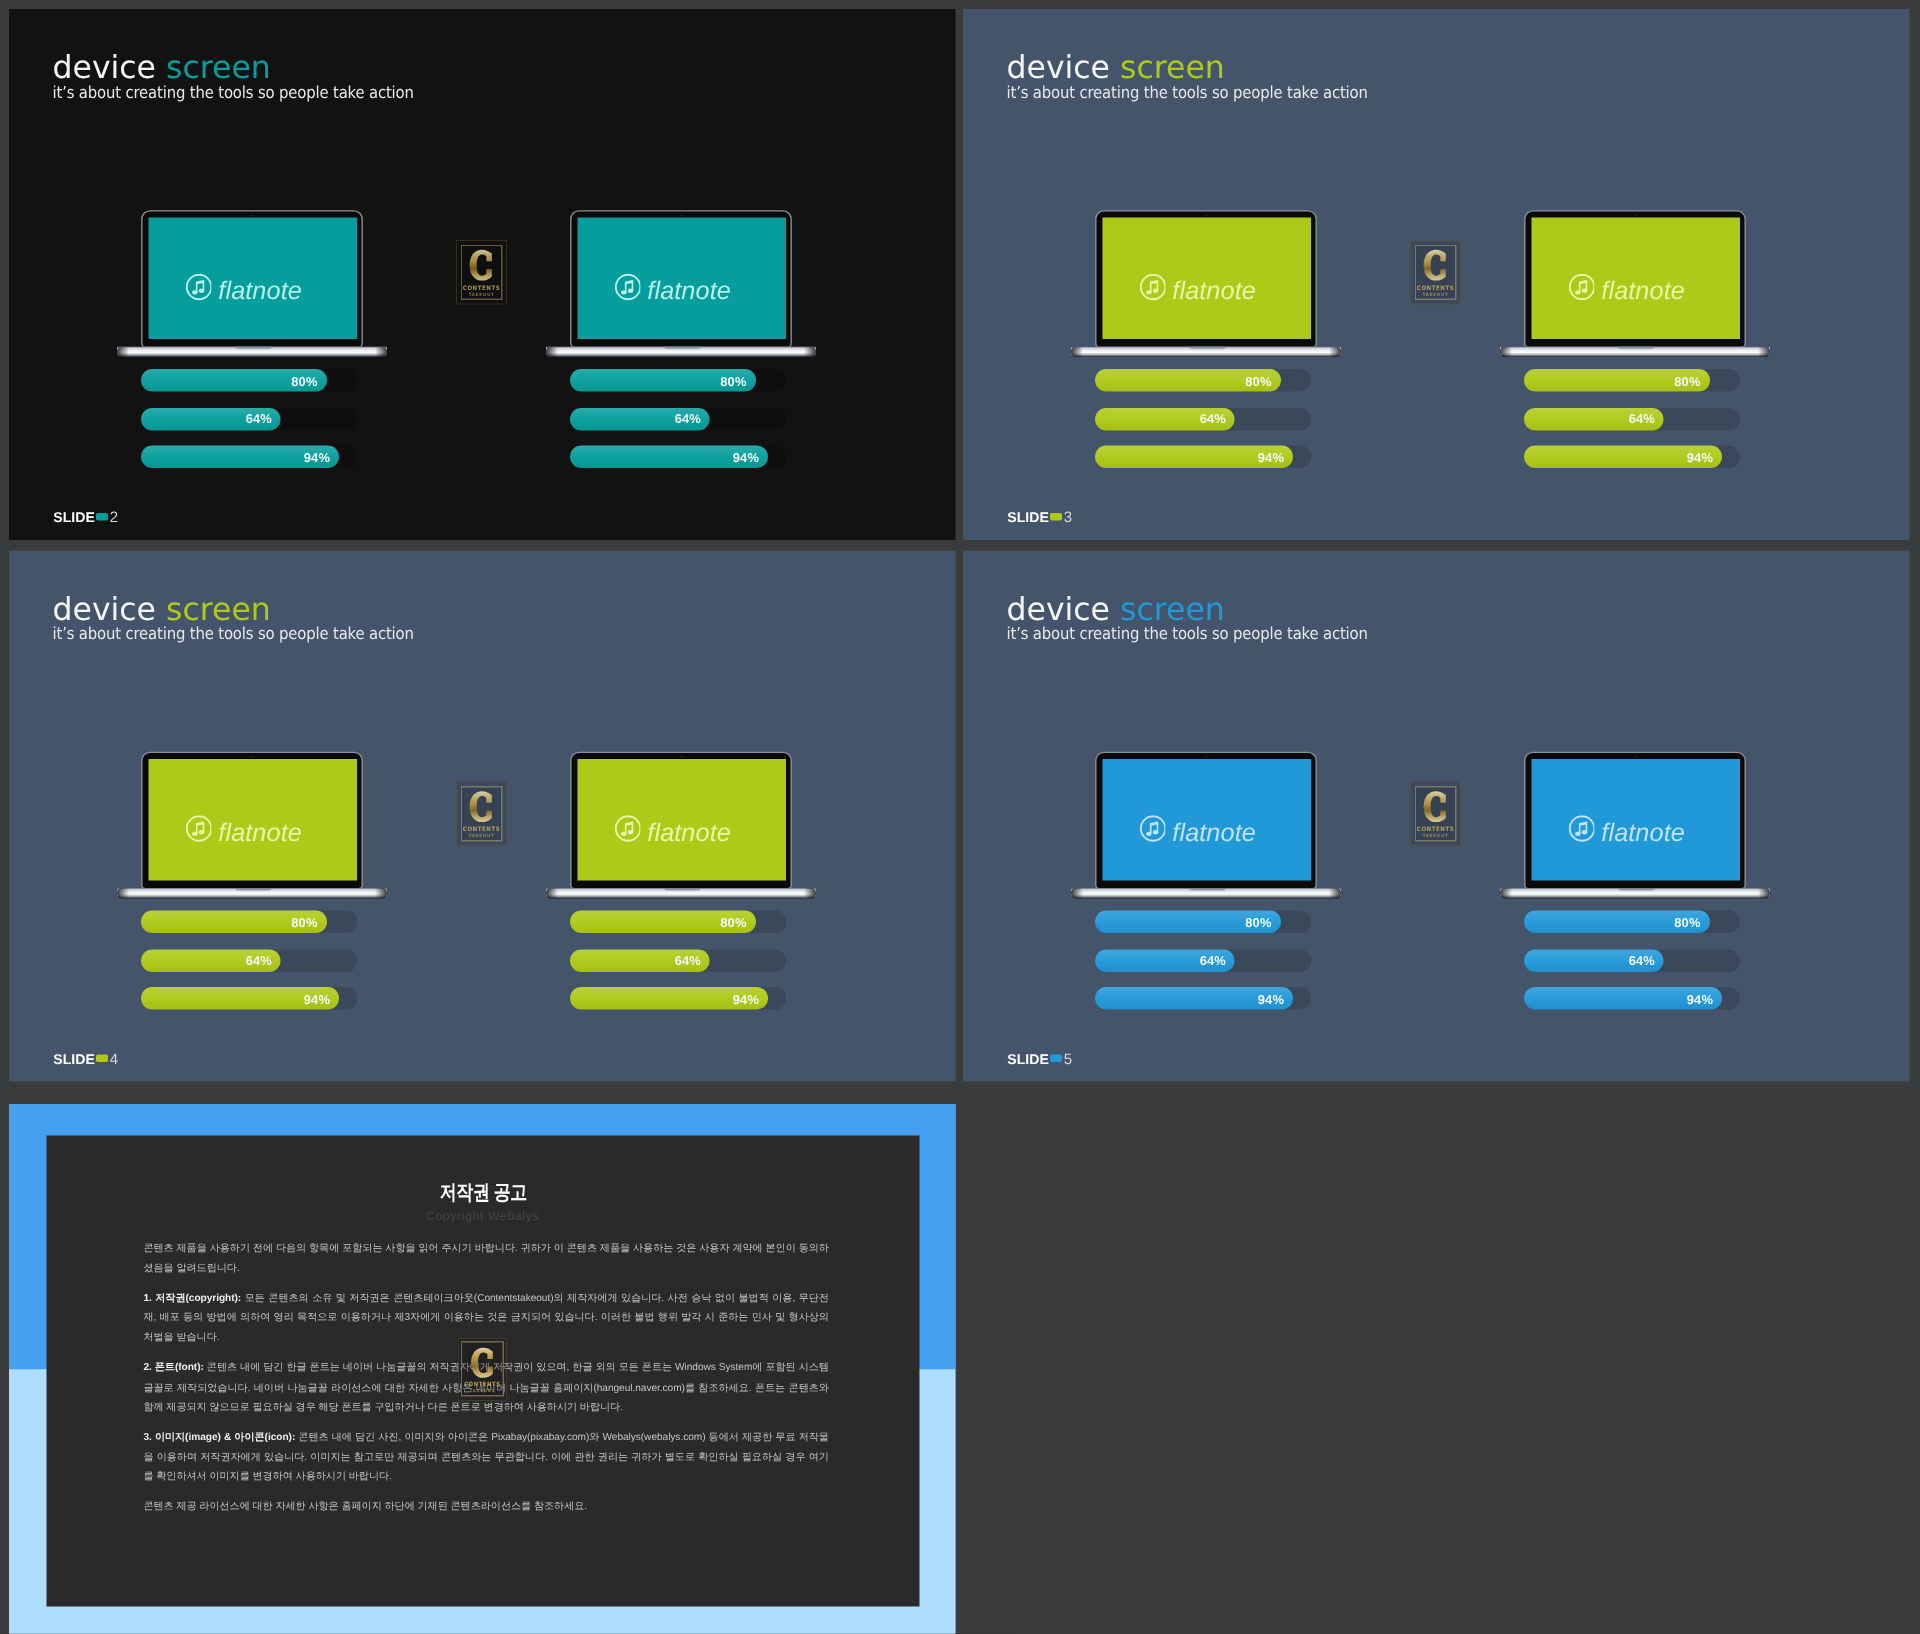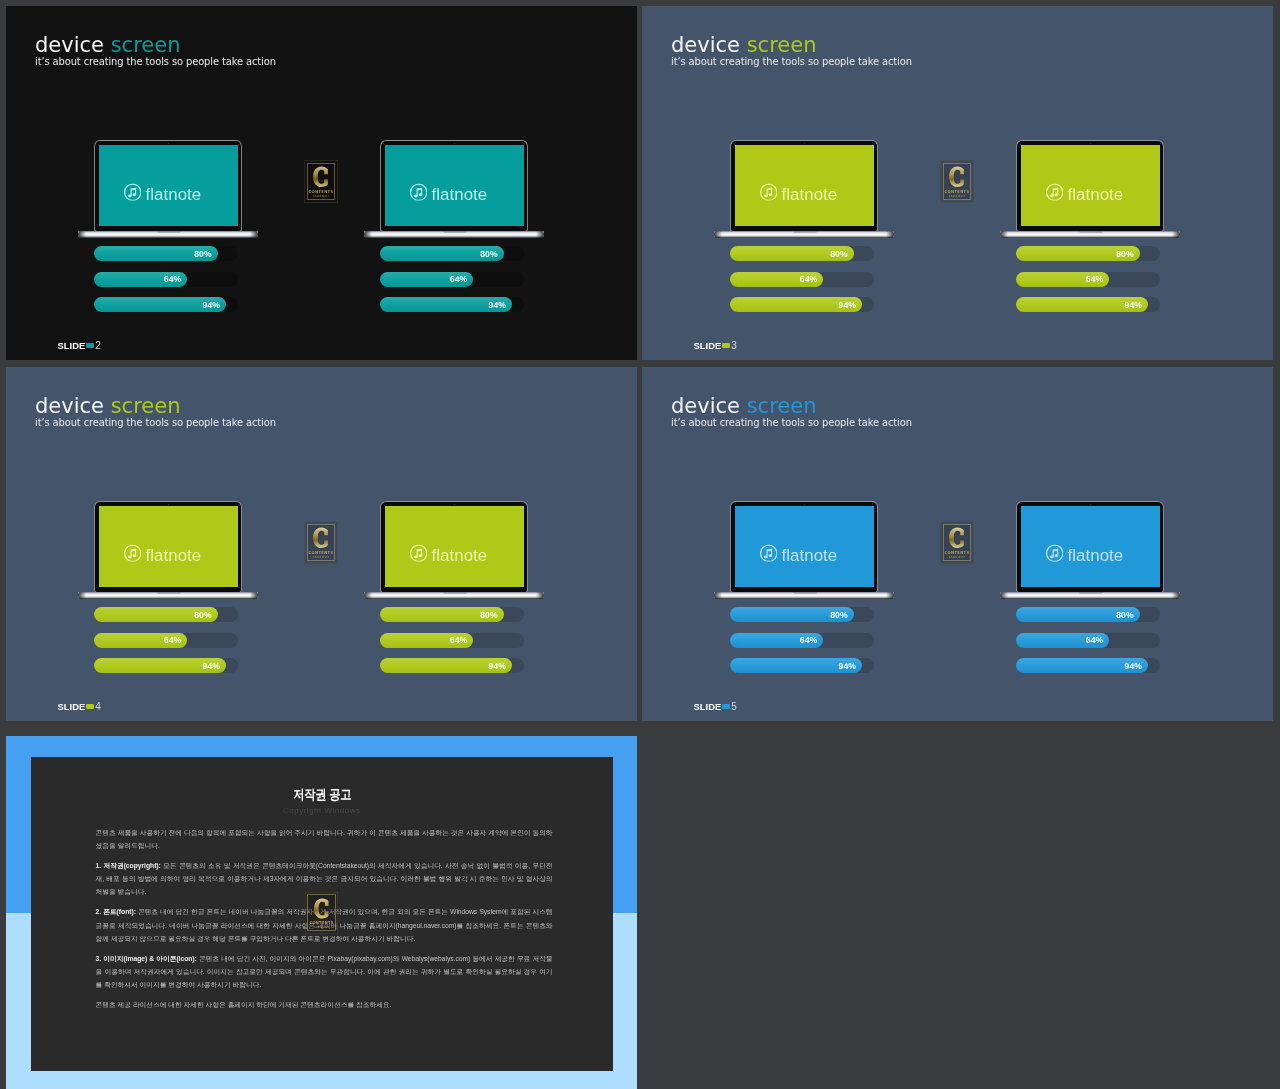"flatnote" .lap { font-style: none -> italic }
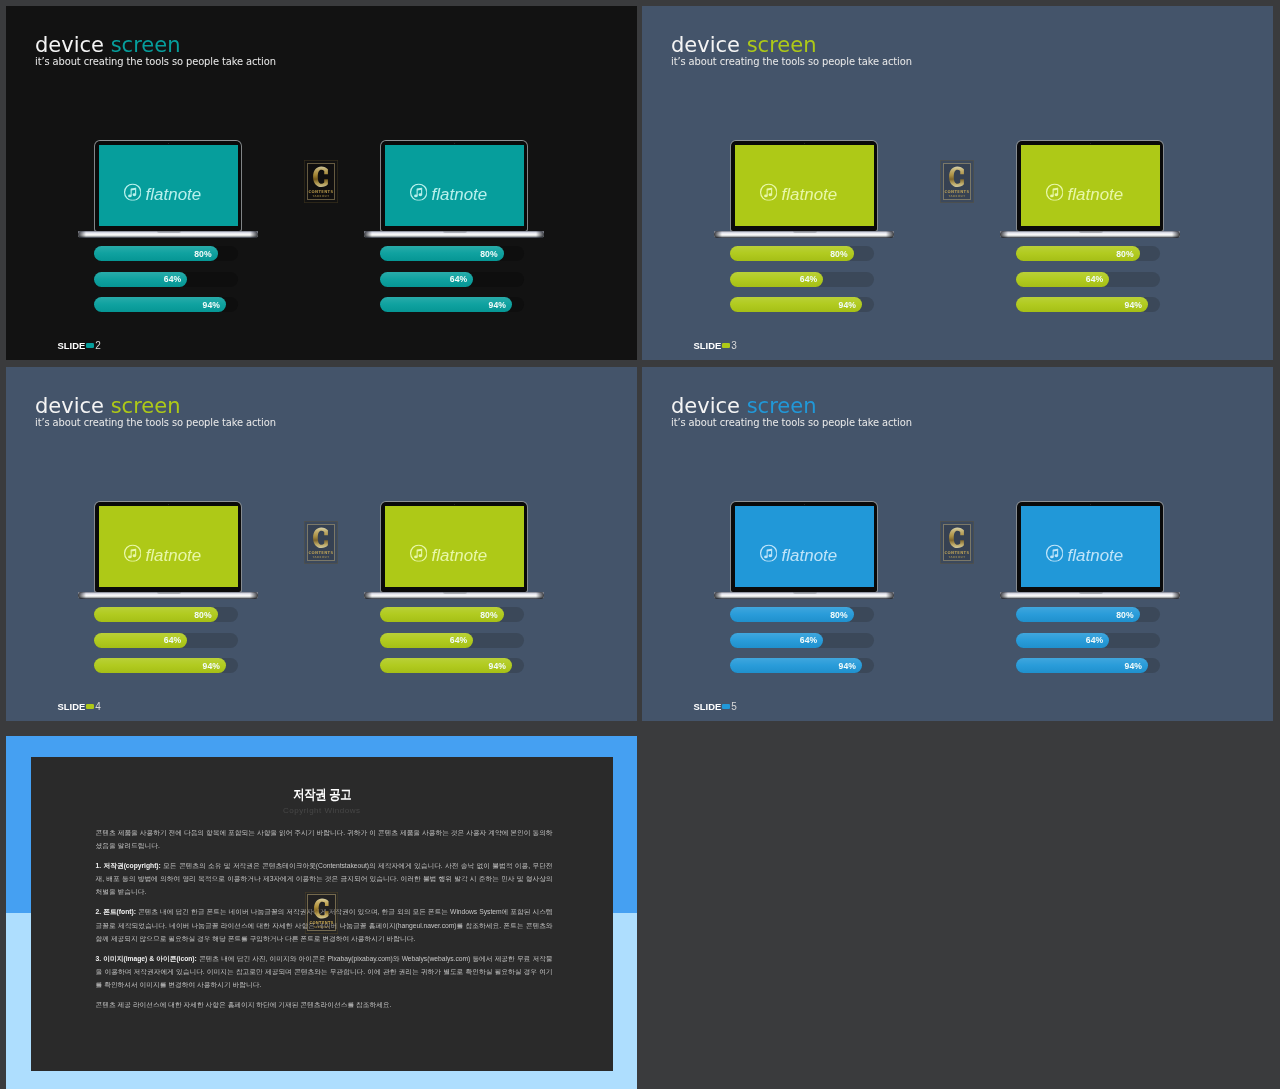"SLIDE" .sl .lbl { margin-left: 22px -> none }
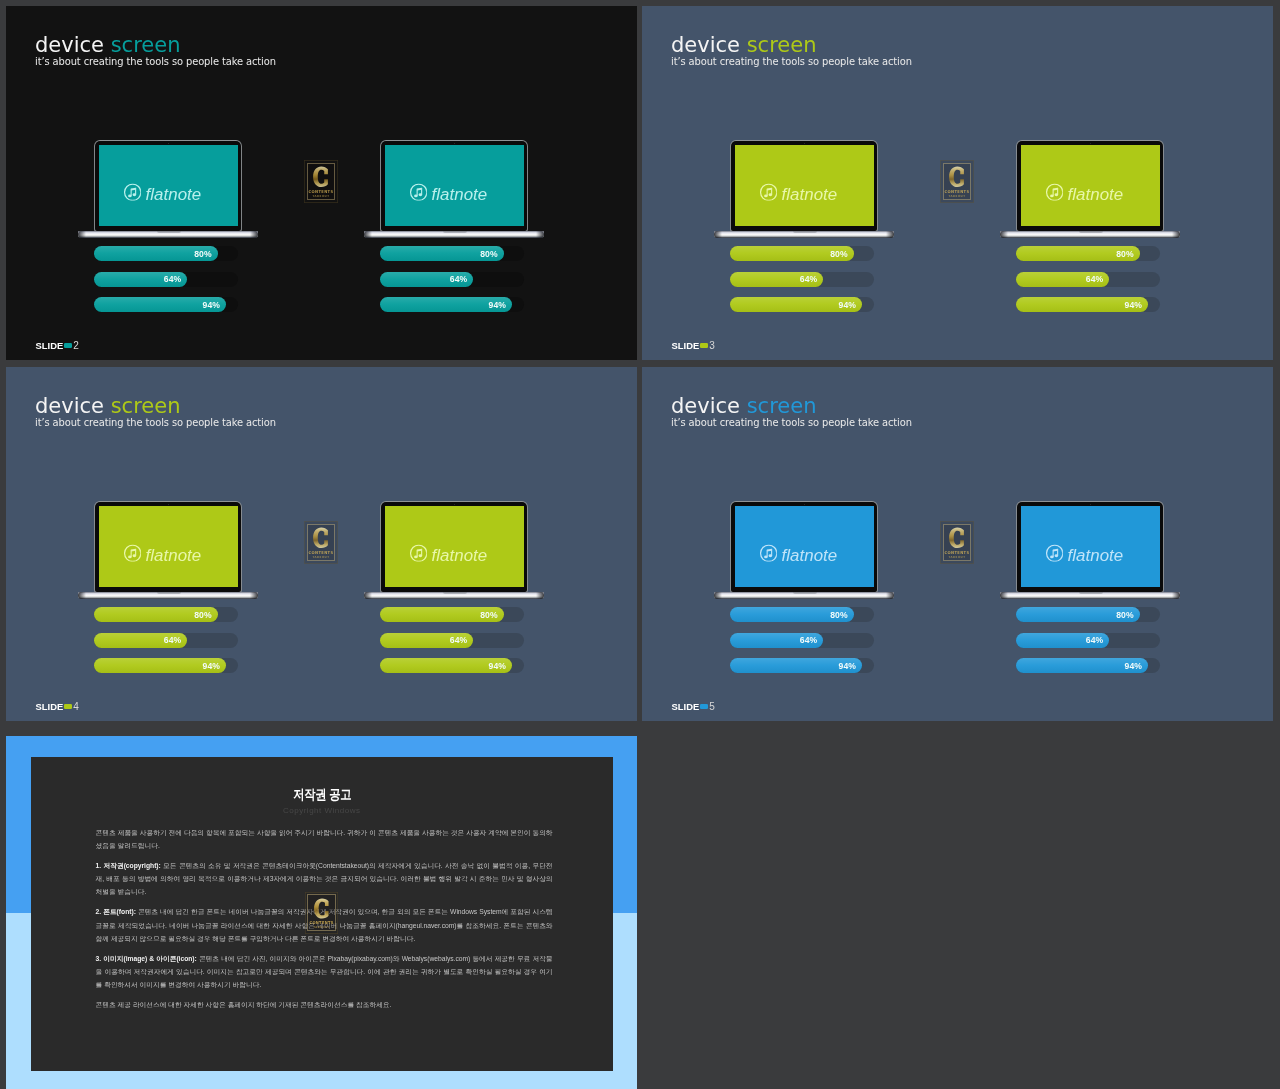"Copyright Windows" div.cp-sub { text: Windows -> Webalys }
